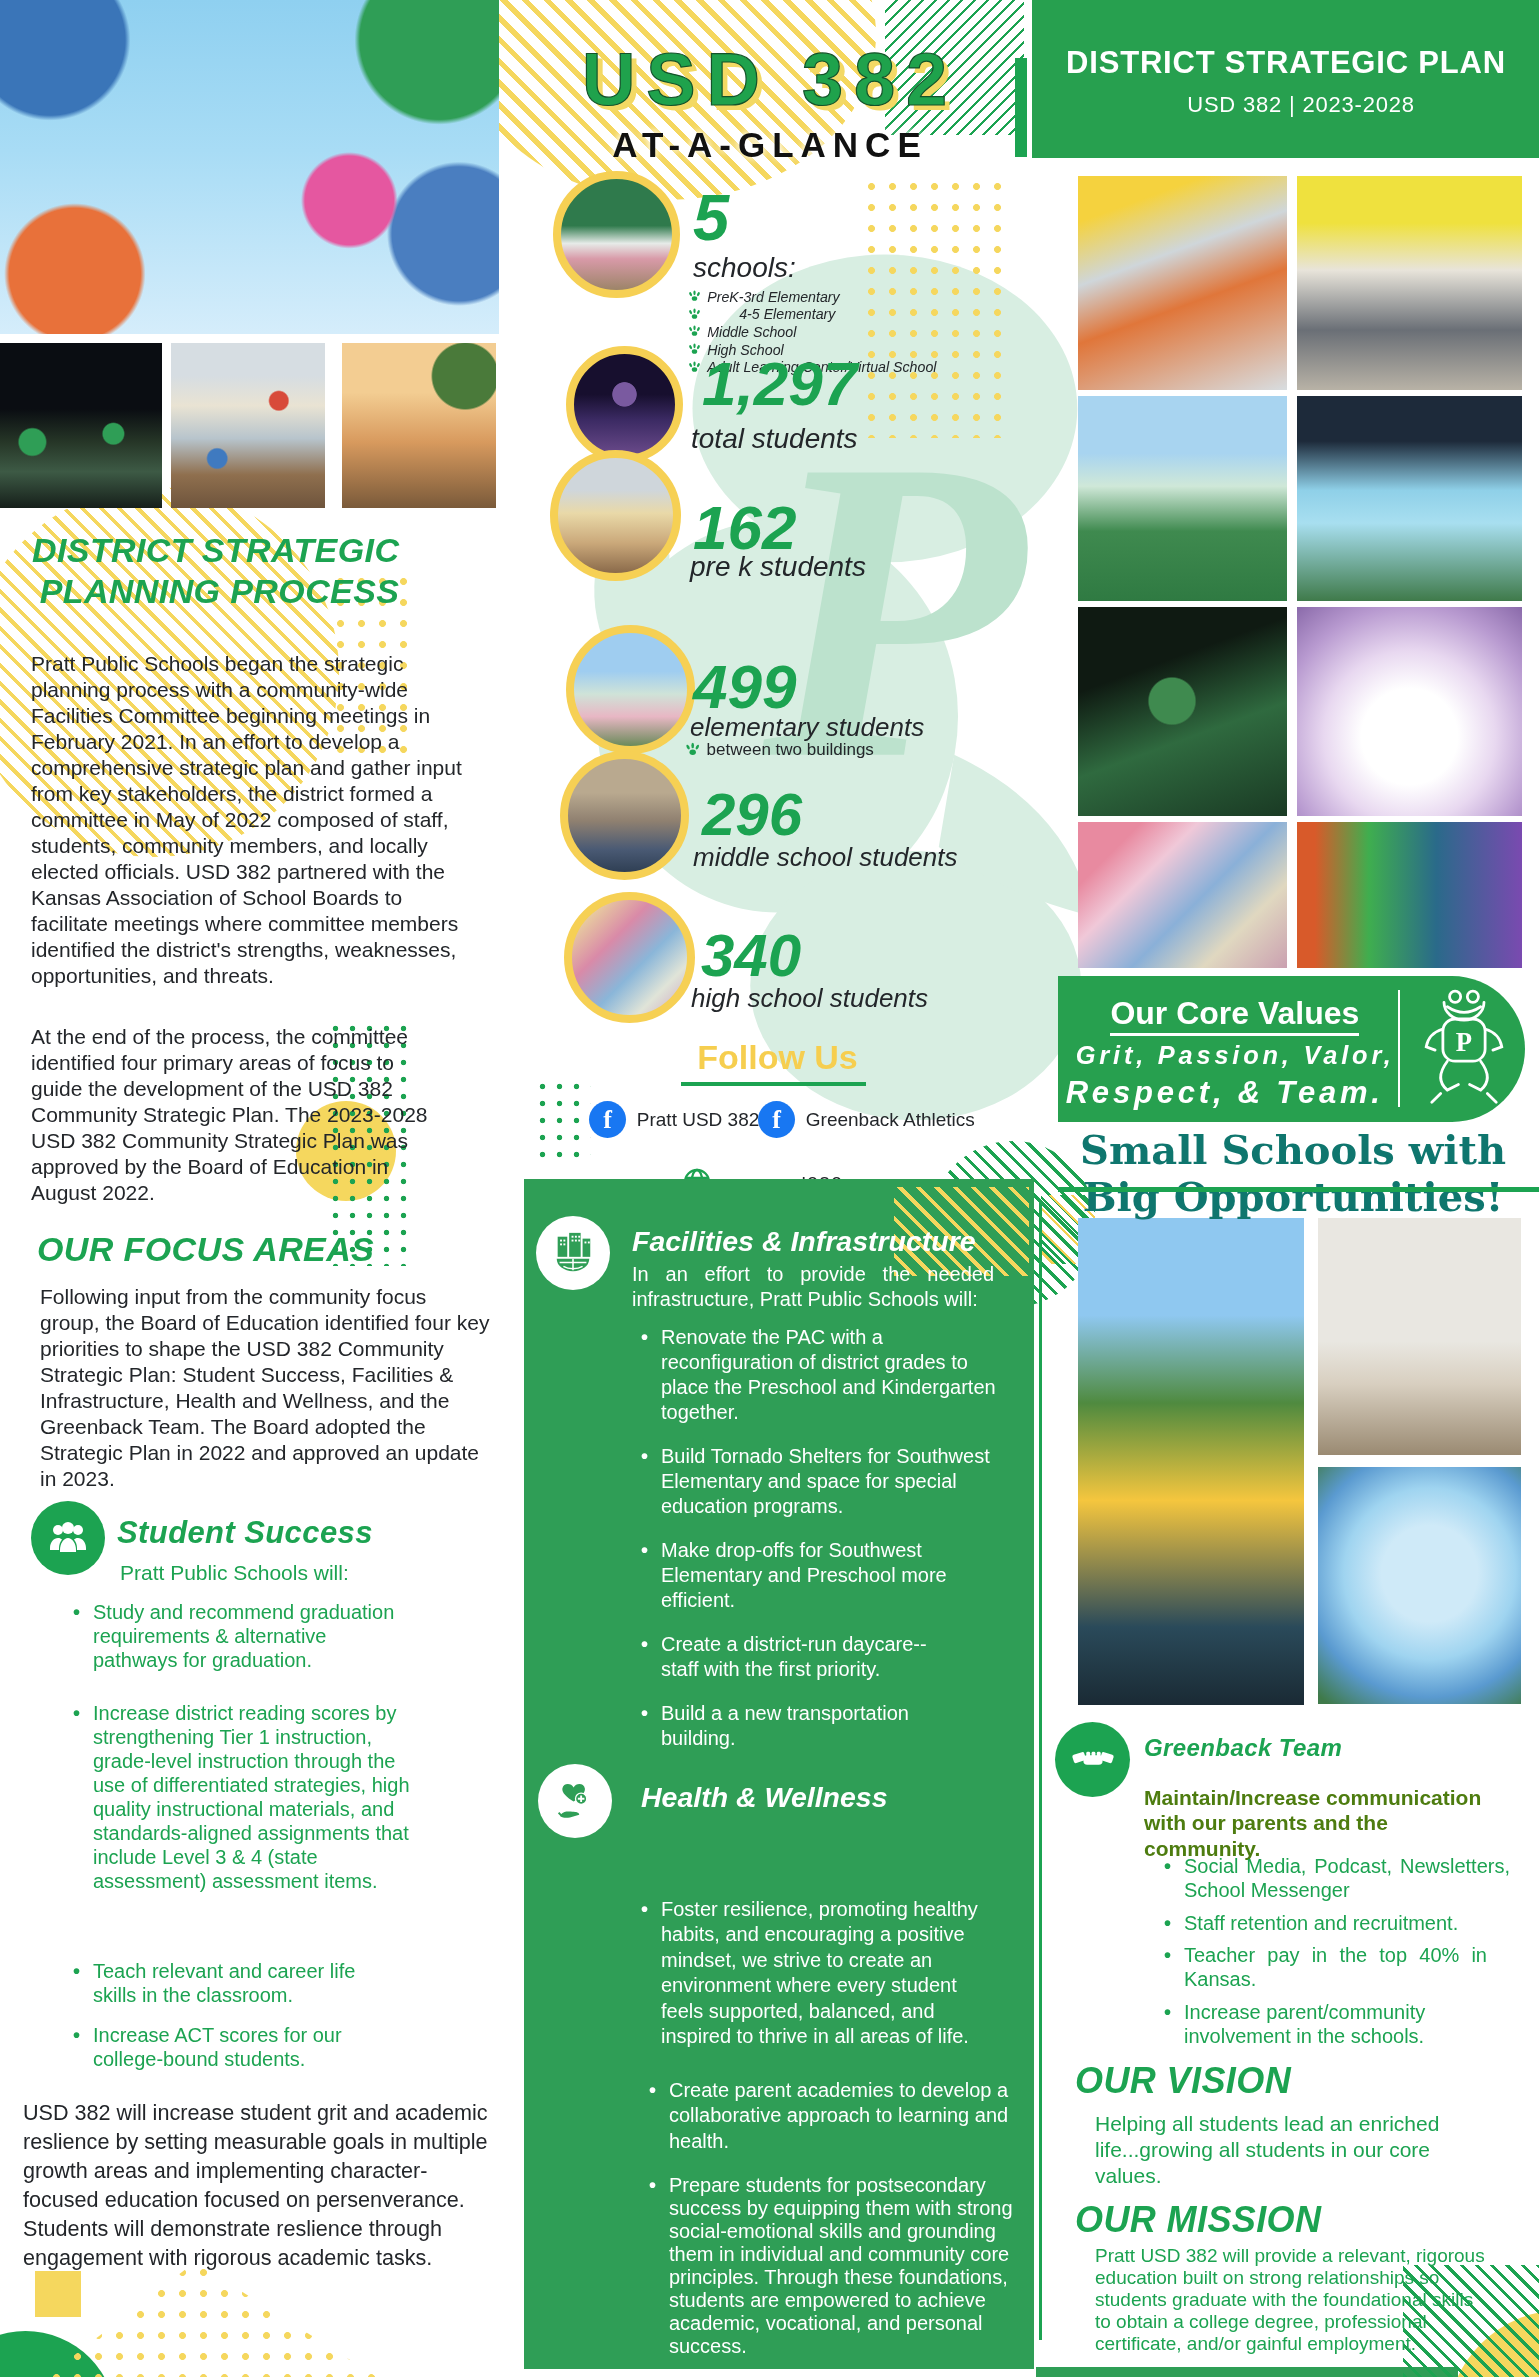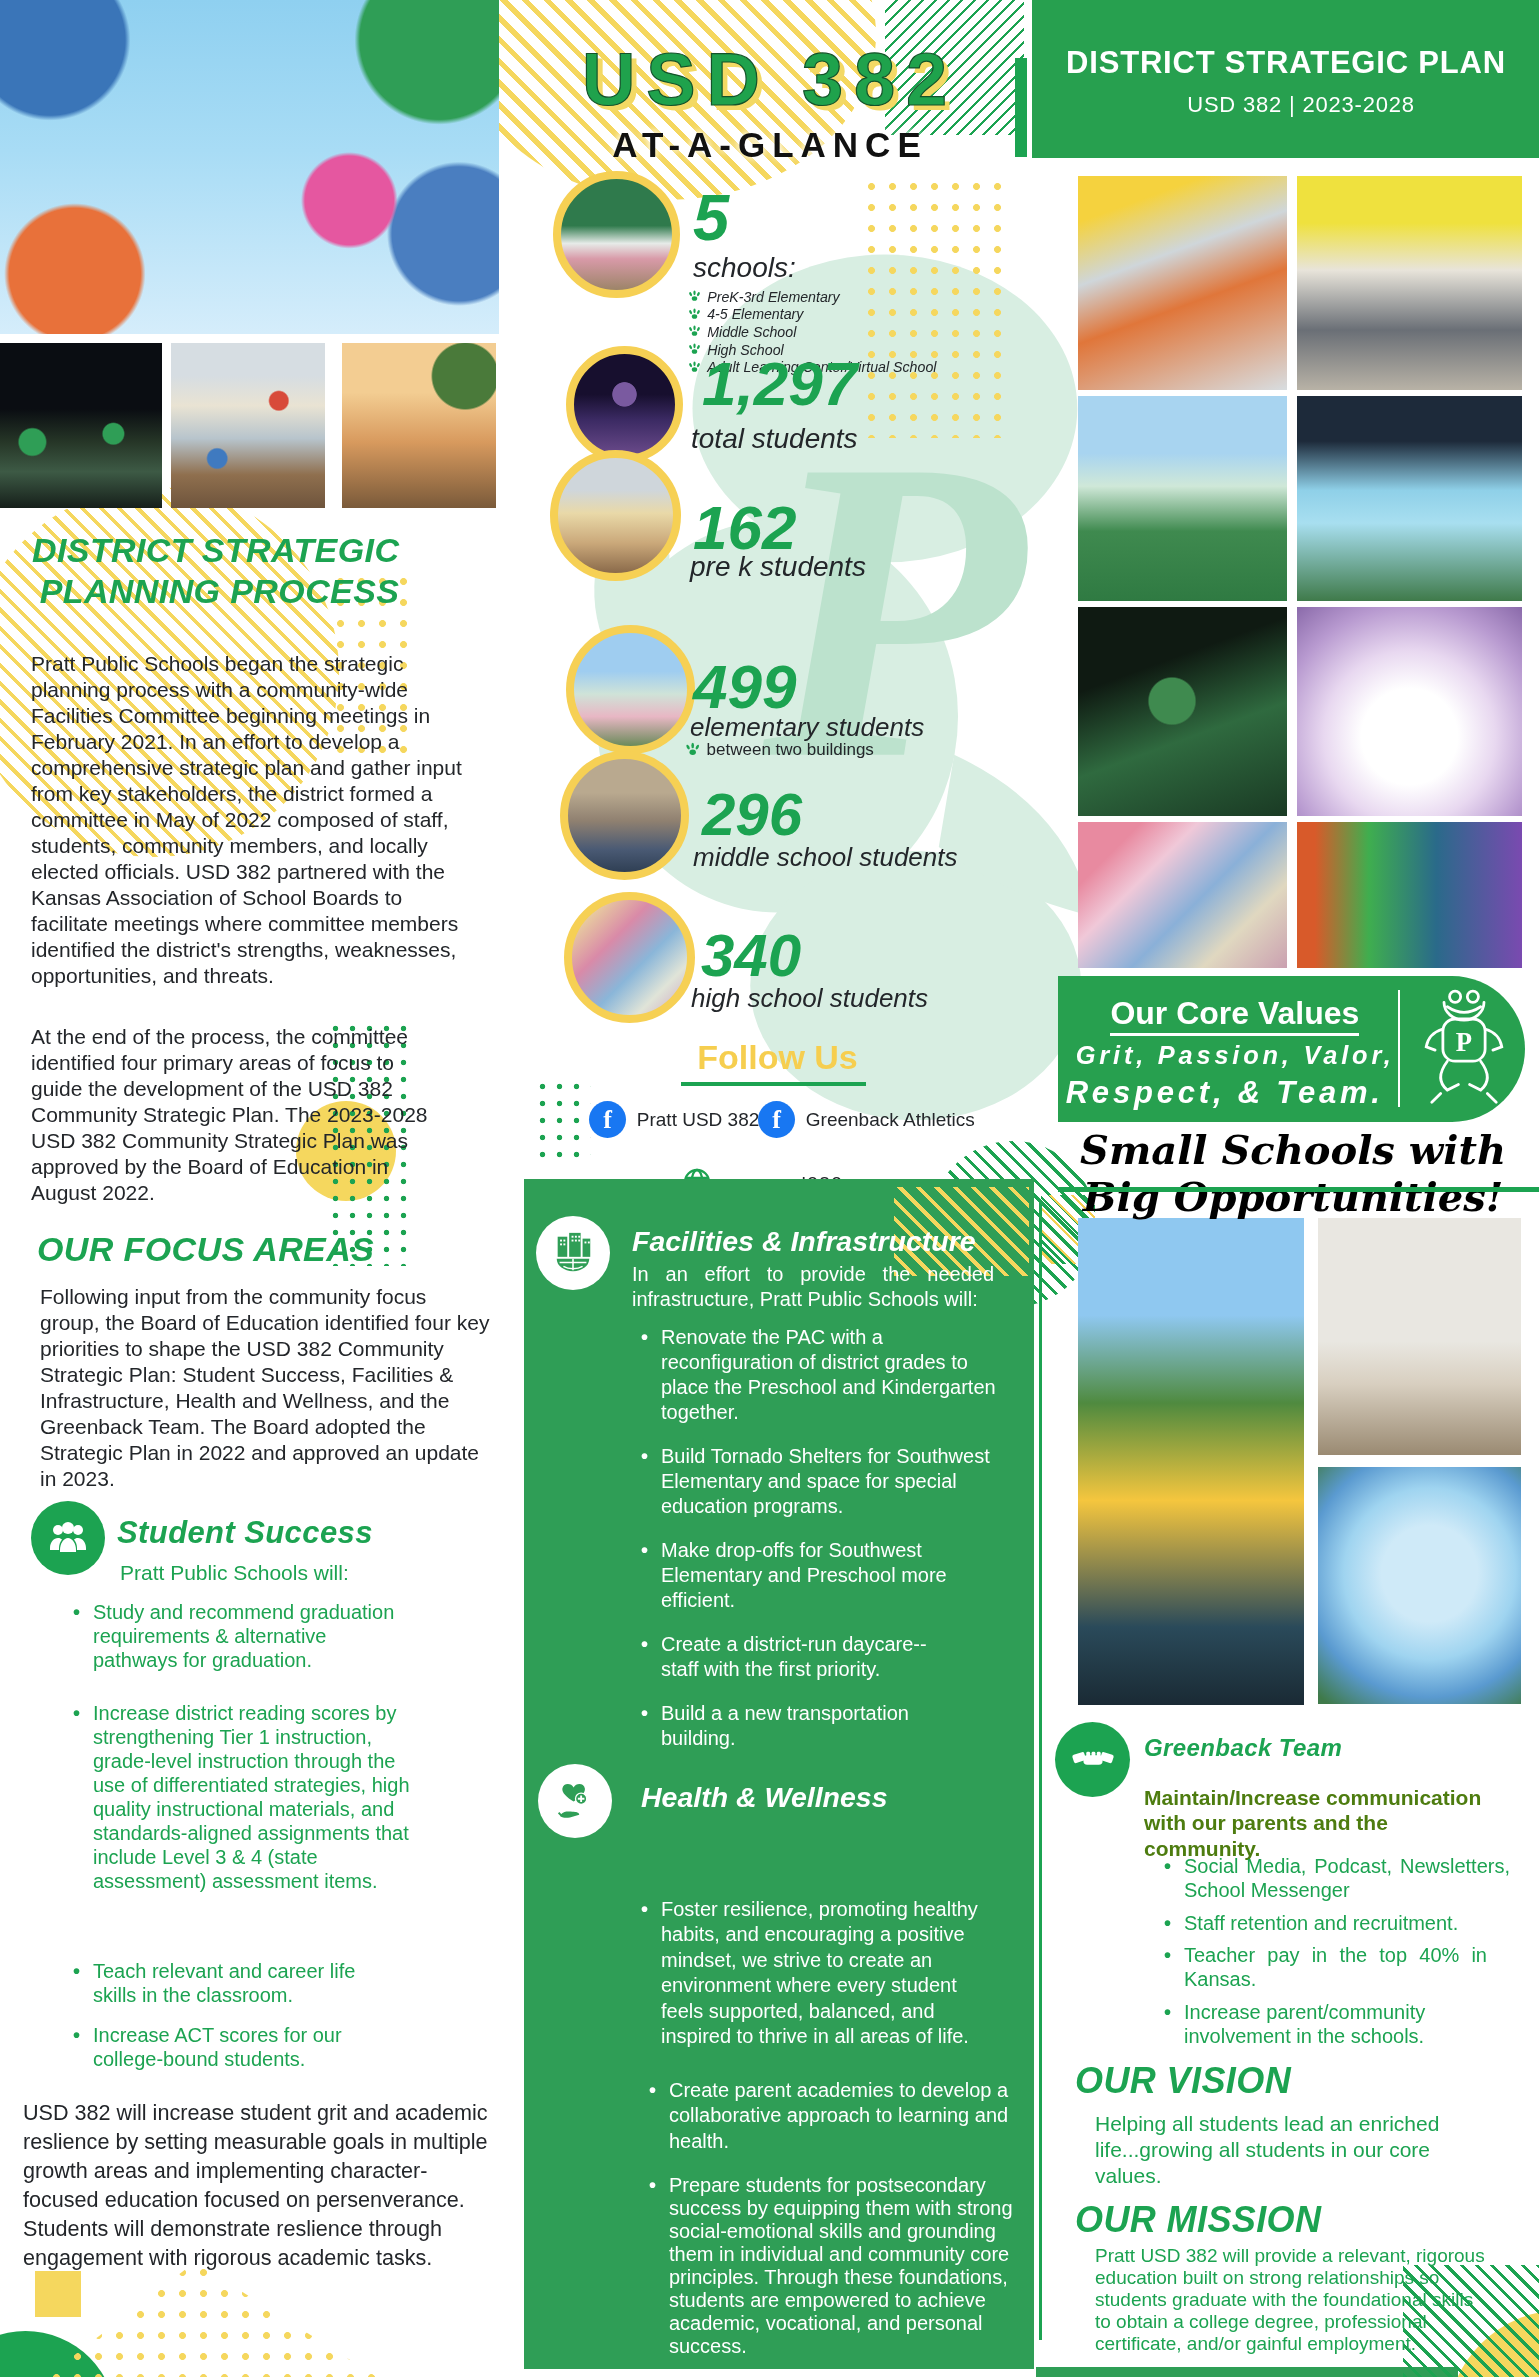"4-5 Elementary" div { gap: none -> 32px }
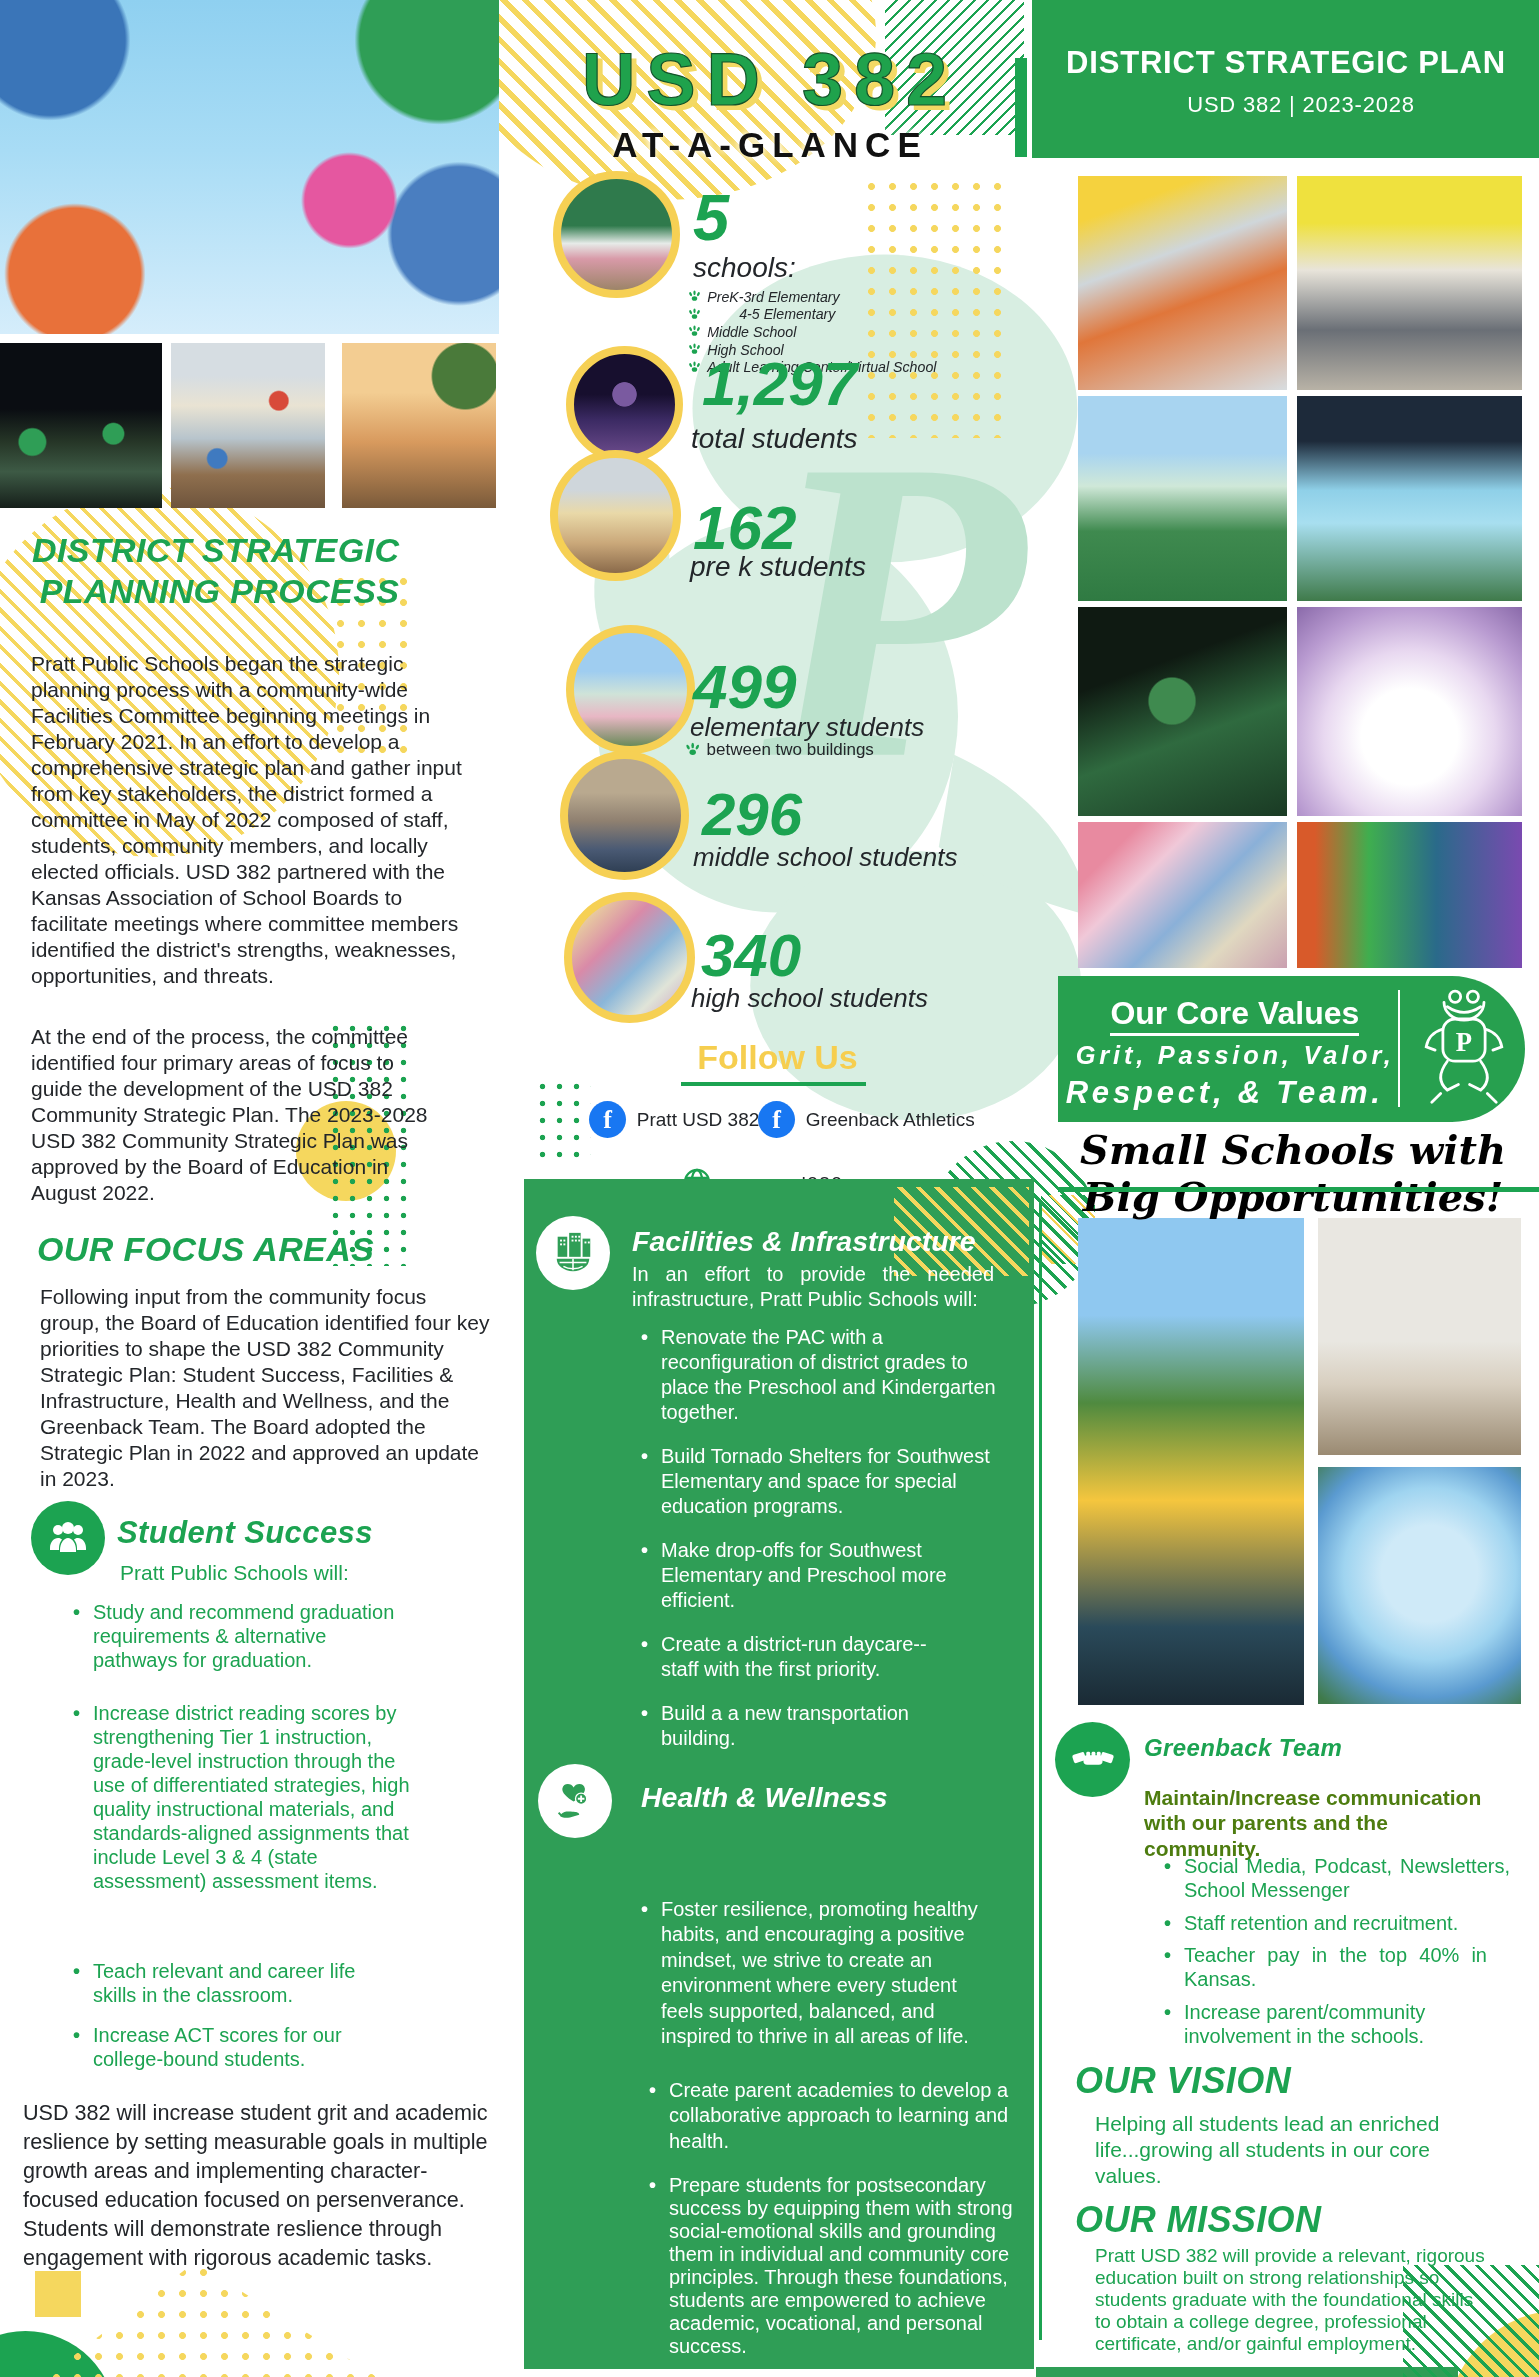"Small Schools with Big Opportunities!" .script { color: #000000 -> #0f766e; font-style: italic -> none }
